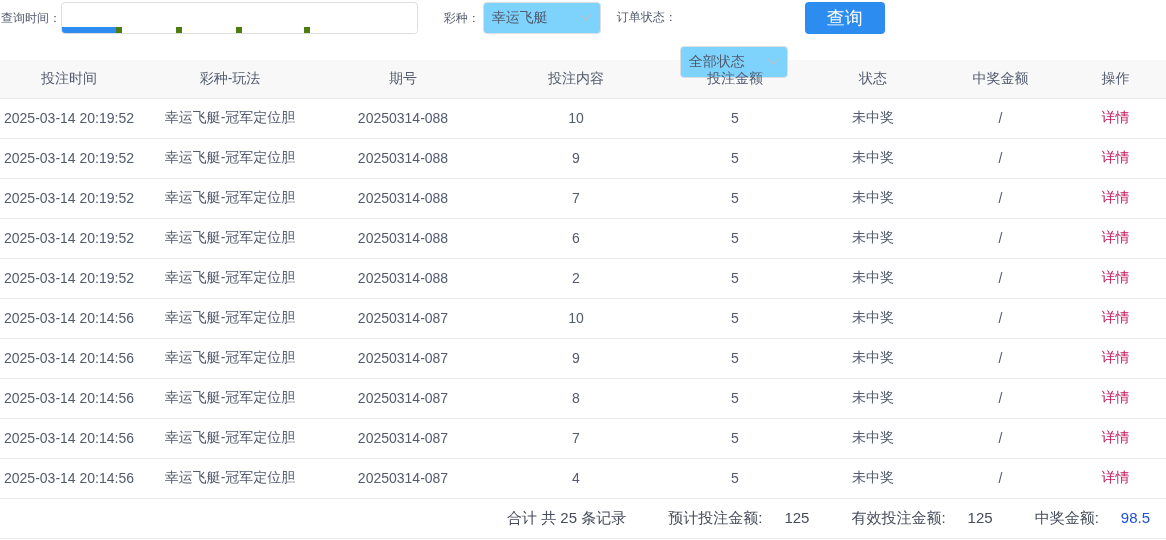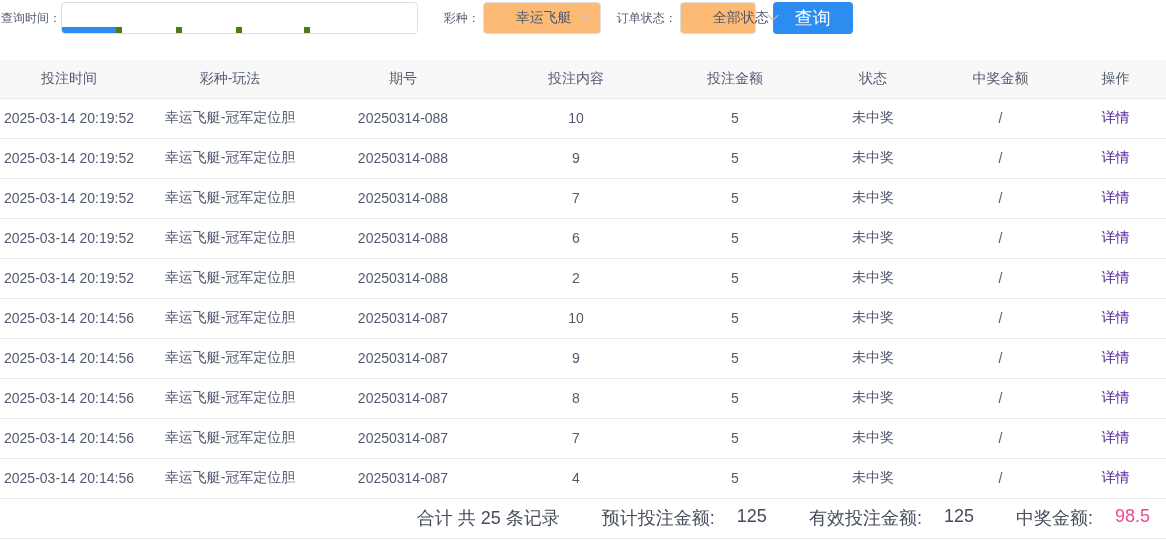"幸运飞艇" .select-box { background: #fdba74 -> #7dd3fc; padding: 0 10px 0 32px -> 0 10px 0 8px }
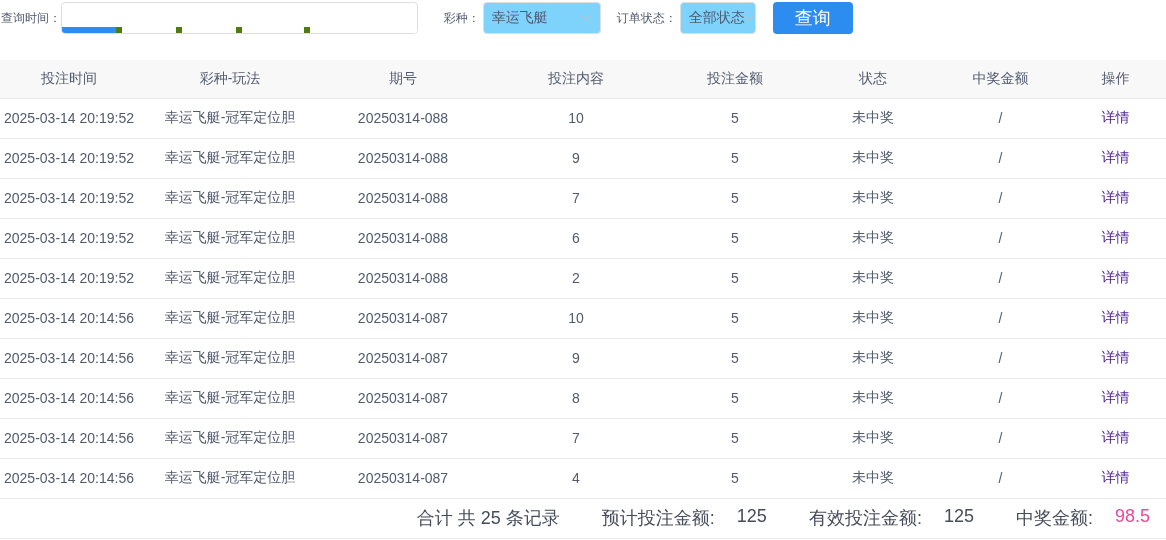"订单状态：" .status-label { font-family: none -> Liberation Mono, monospace }
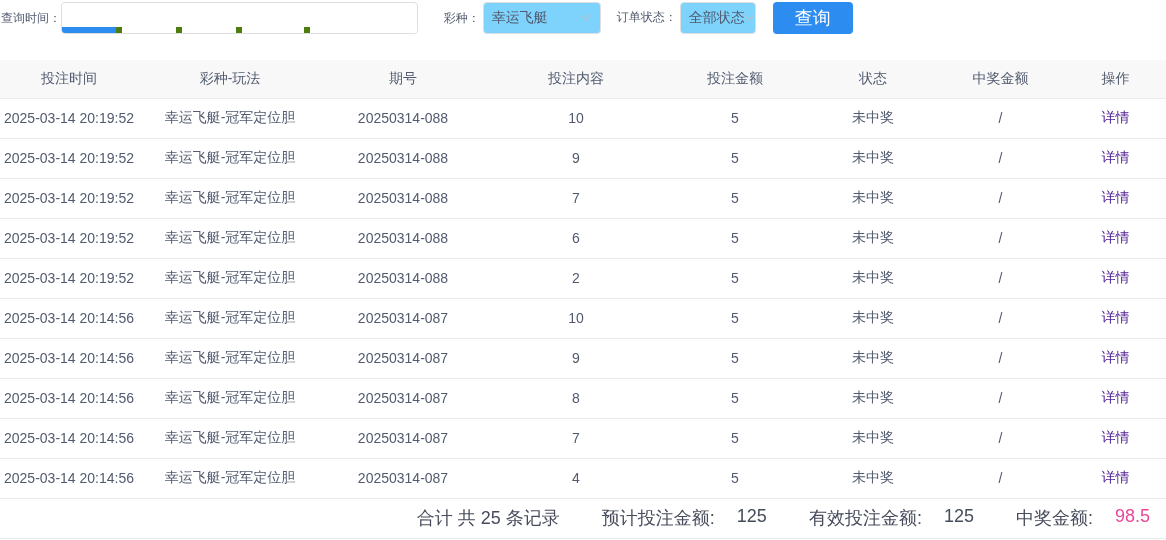"全部状态" .select-status { margin-top: none -> 44px; width: 76px -> 108px }
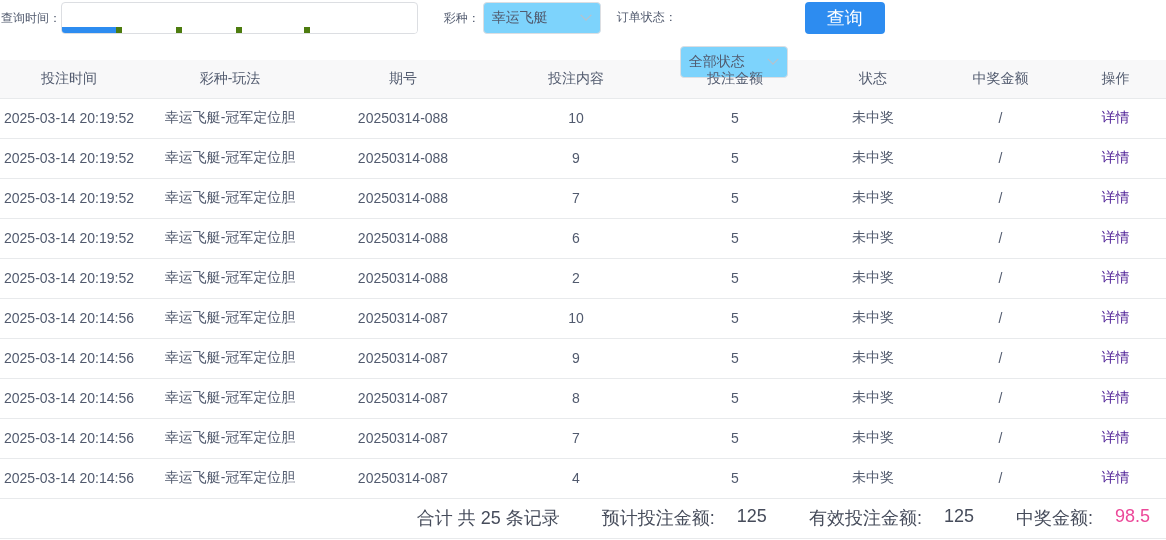"详情" .detail-link { color: #4c1d95 -> #be185d }
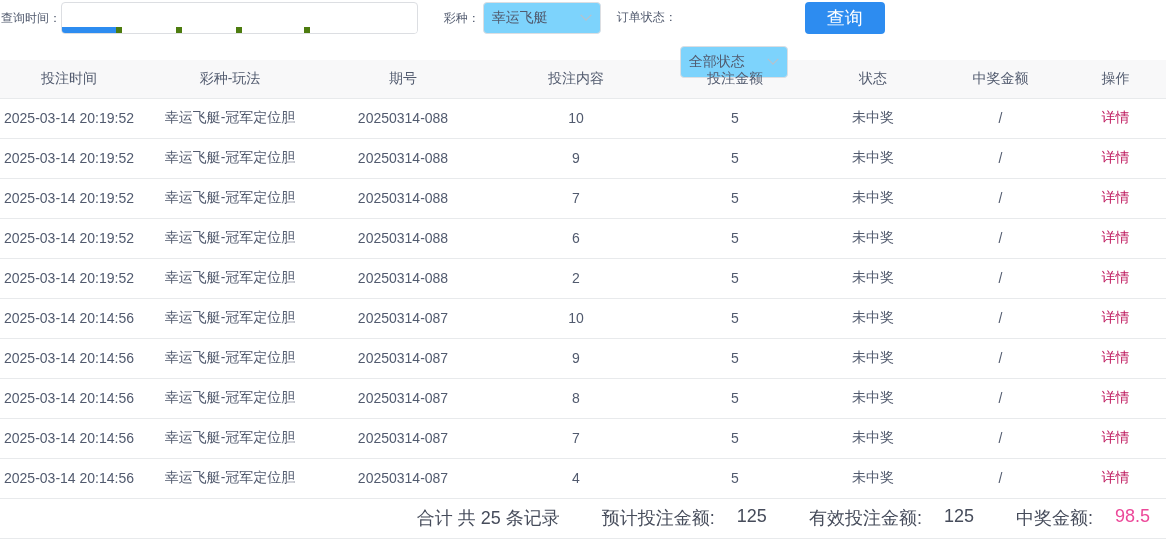"合计 共 25 条记录" .summary { font-size: 18px -> 15px }
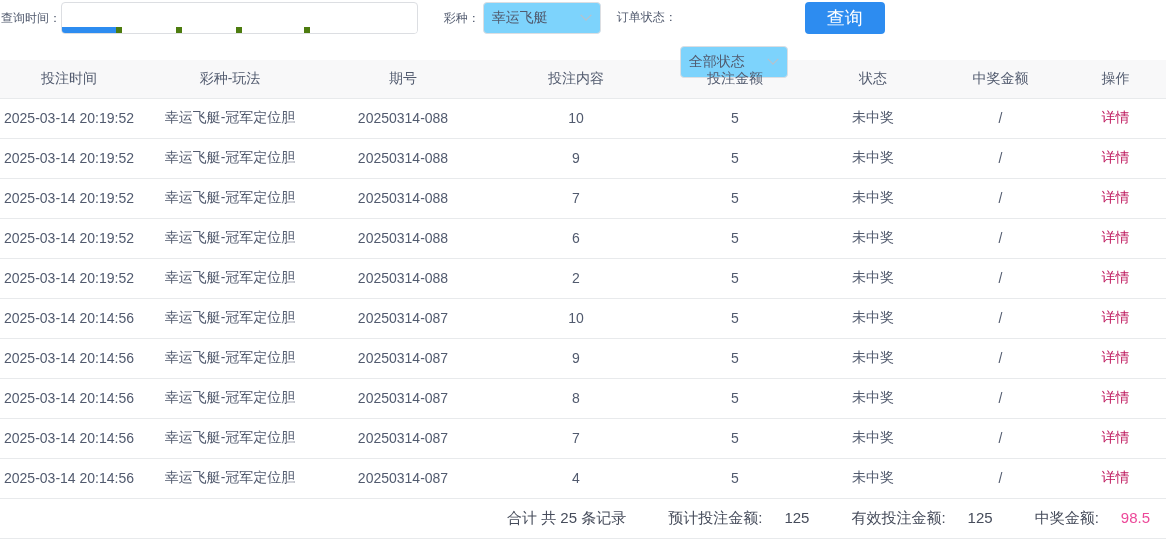"98.5" .win-value { color: #ec4899 -> #1d4ed8 }
